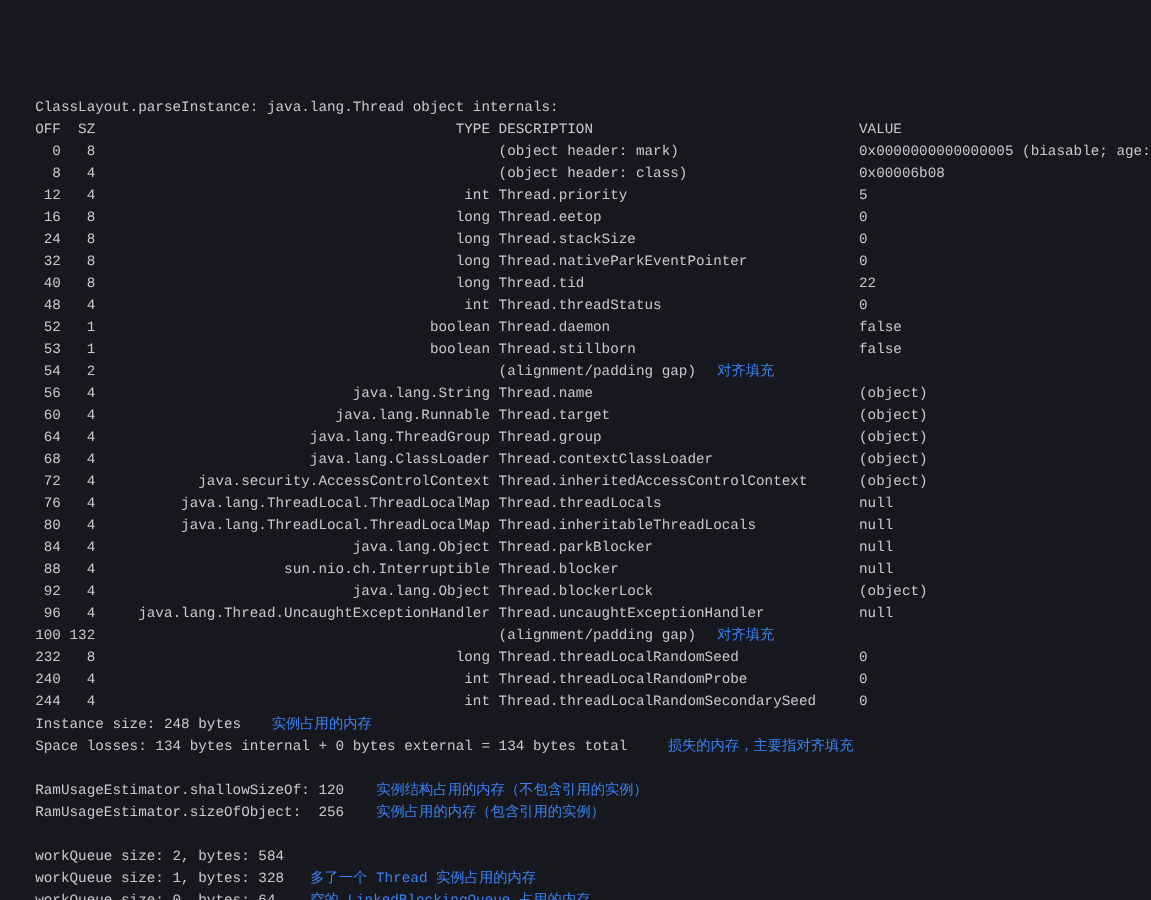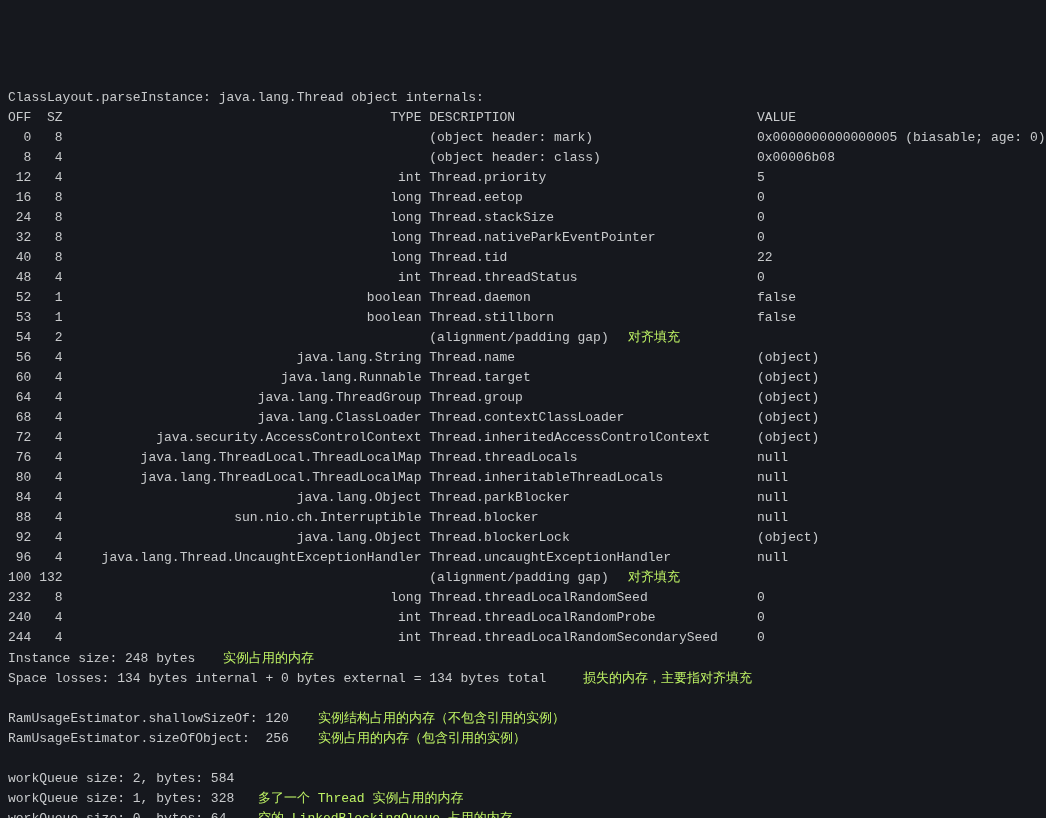"ClassLayout.parseInstance:" .row { margin-left: none -> 24px }
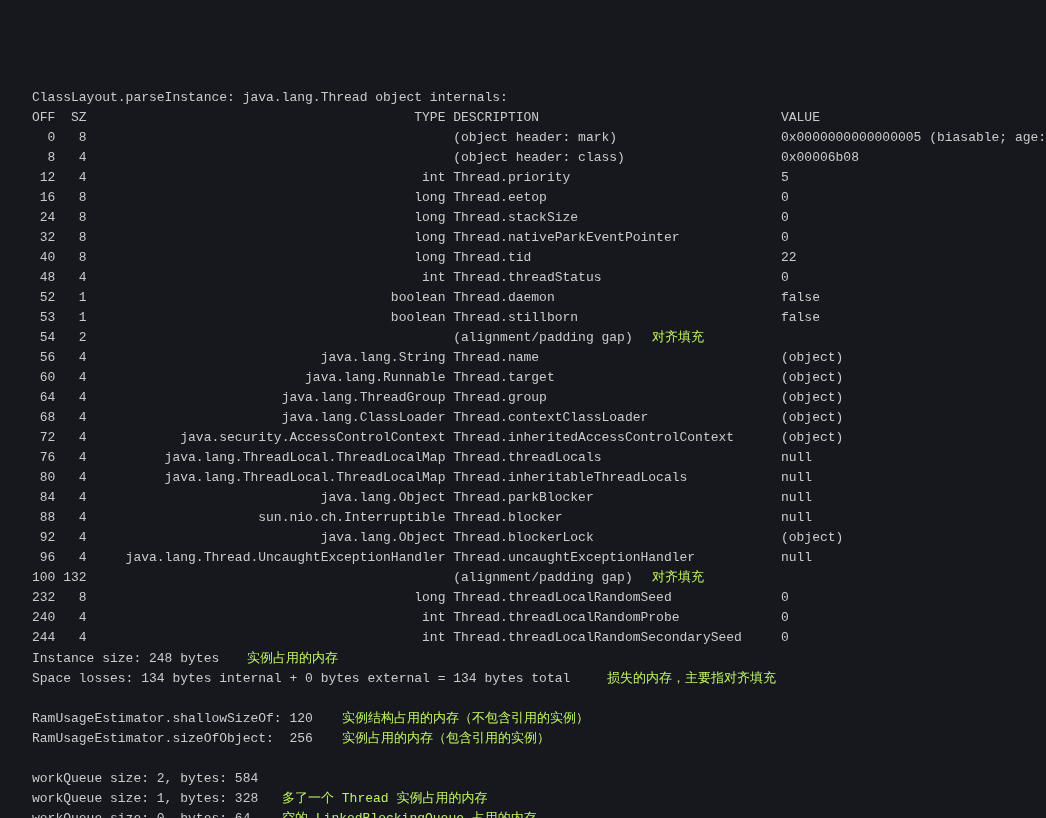"对齐填充" .annot { color: #bef264 -> #3b82f6 }
